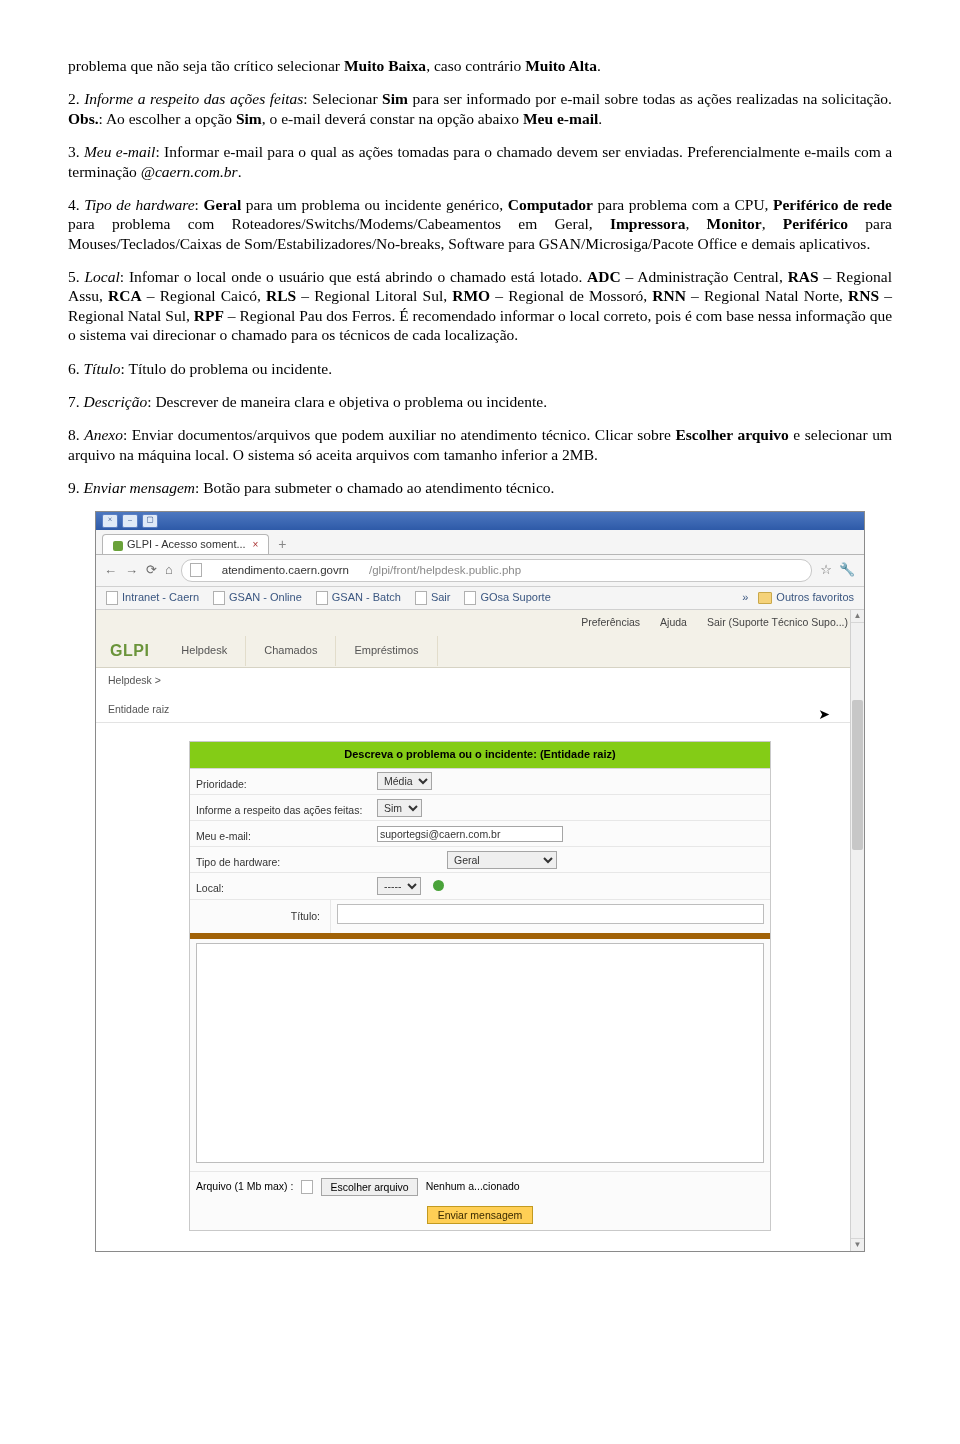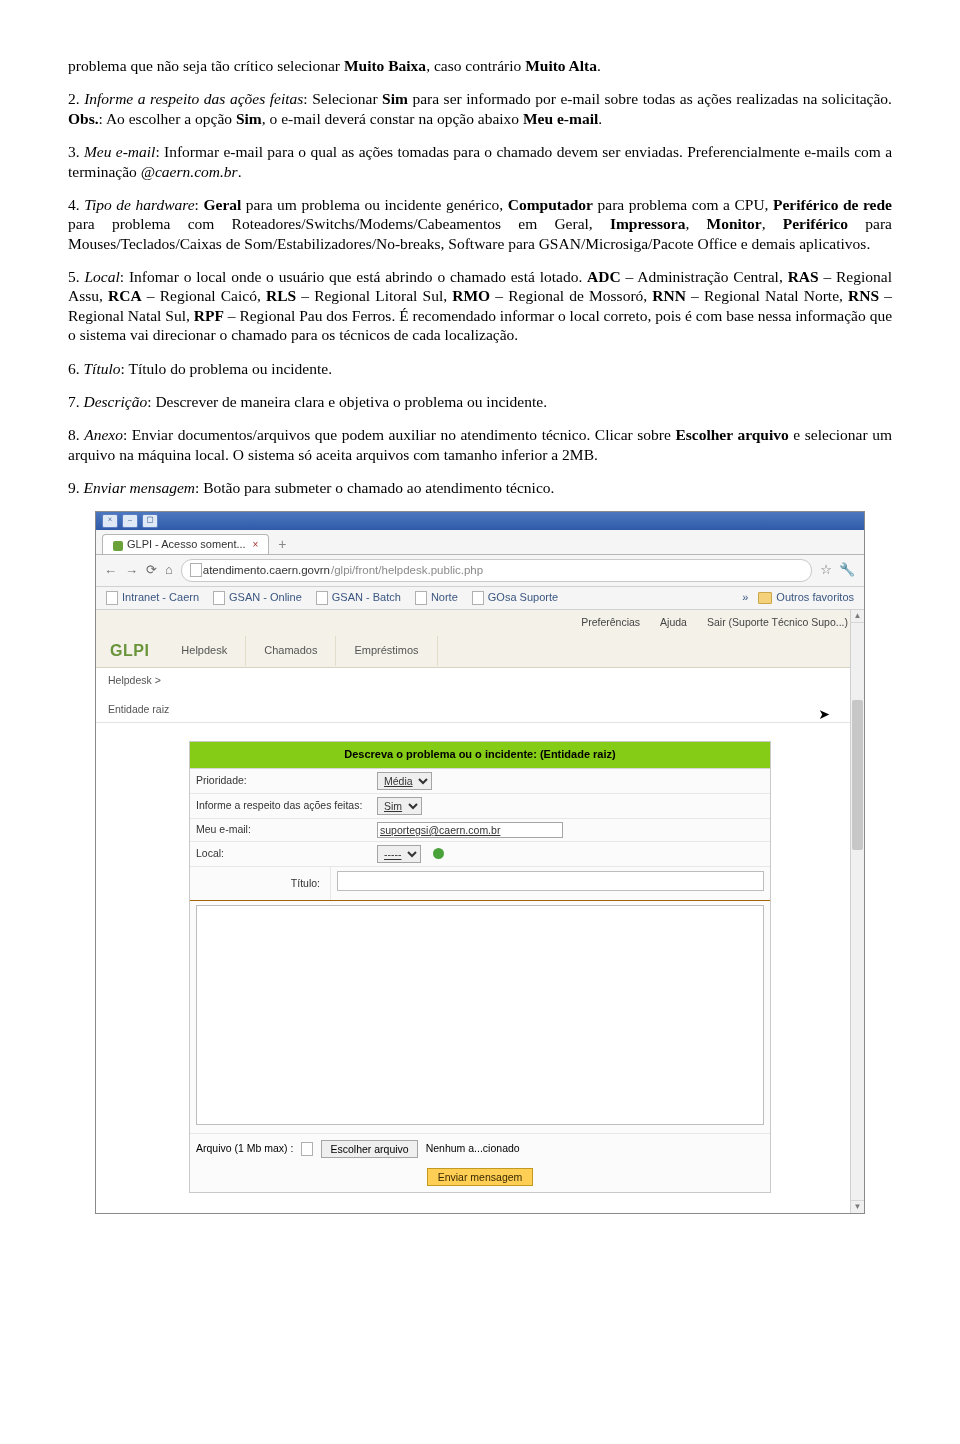"atendimento.caern.govrn" .url-box { gap: 1px -> 20px }
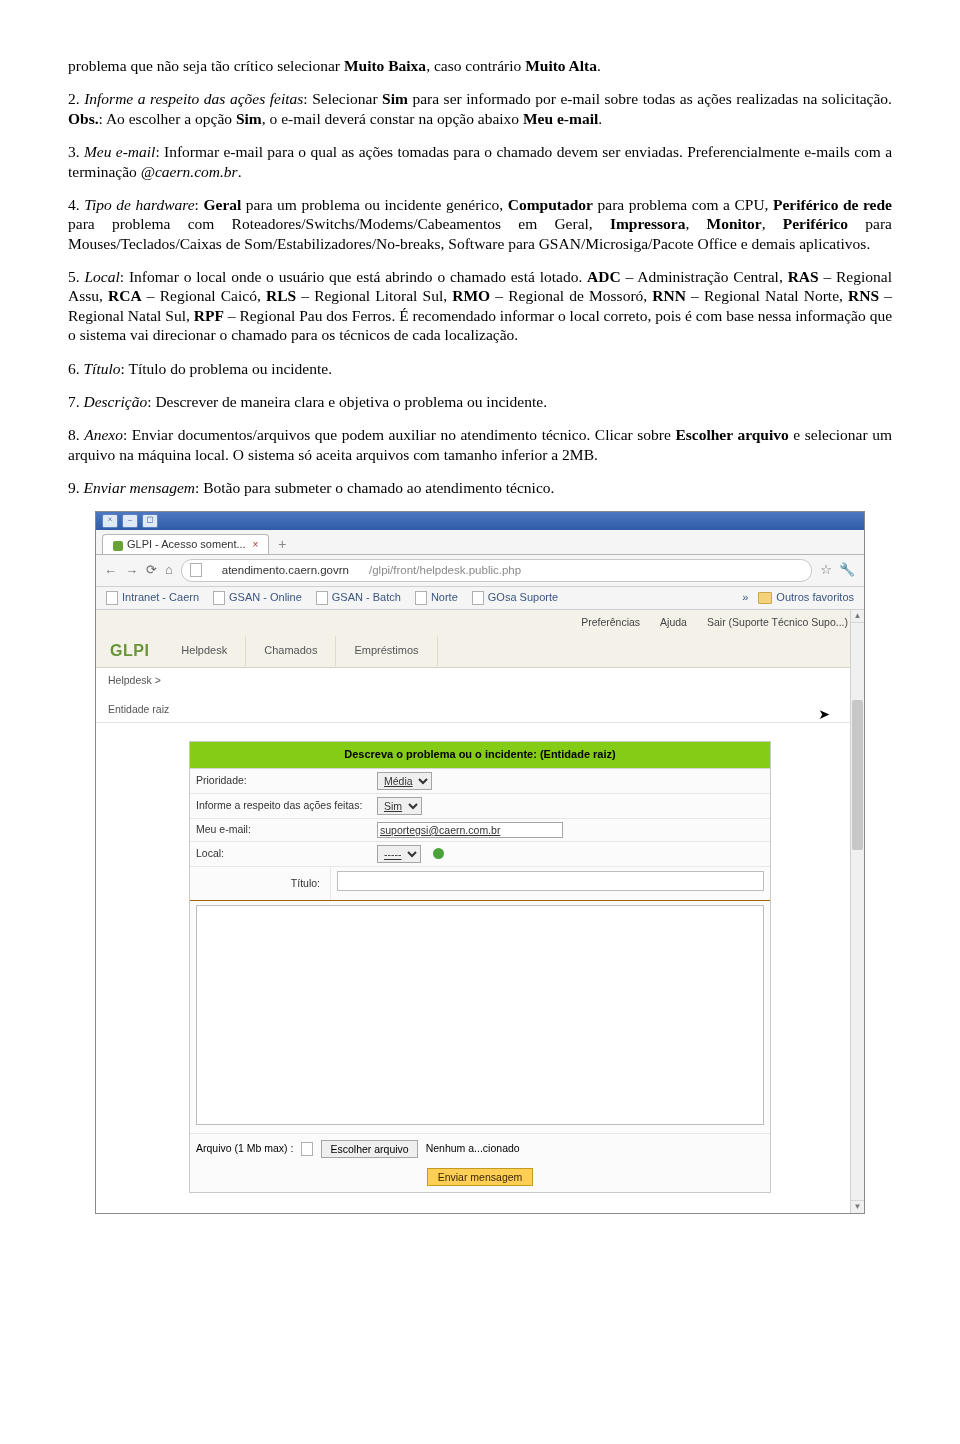"Norte" span { text: Norte -> Sair }
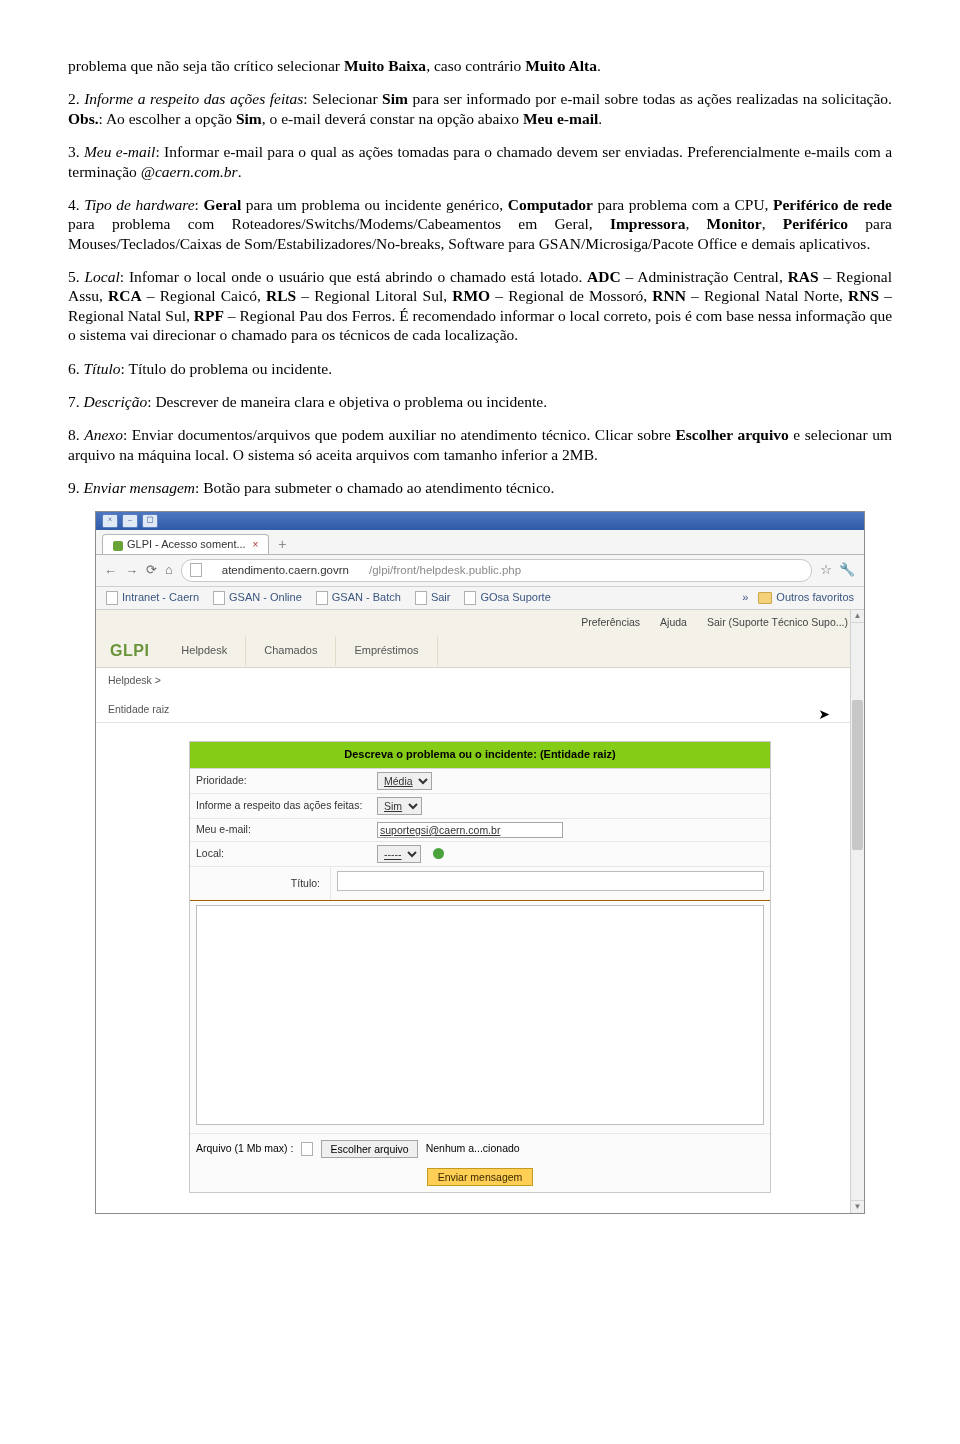"Prioridade:" .frow-label { margin-top: none -> 6px }
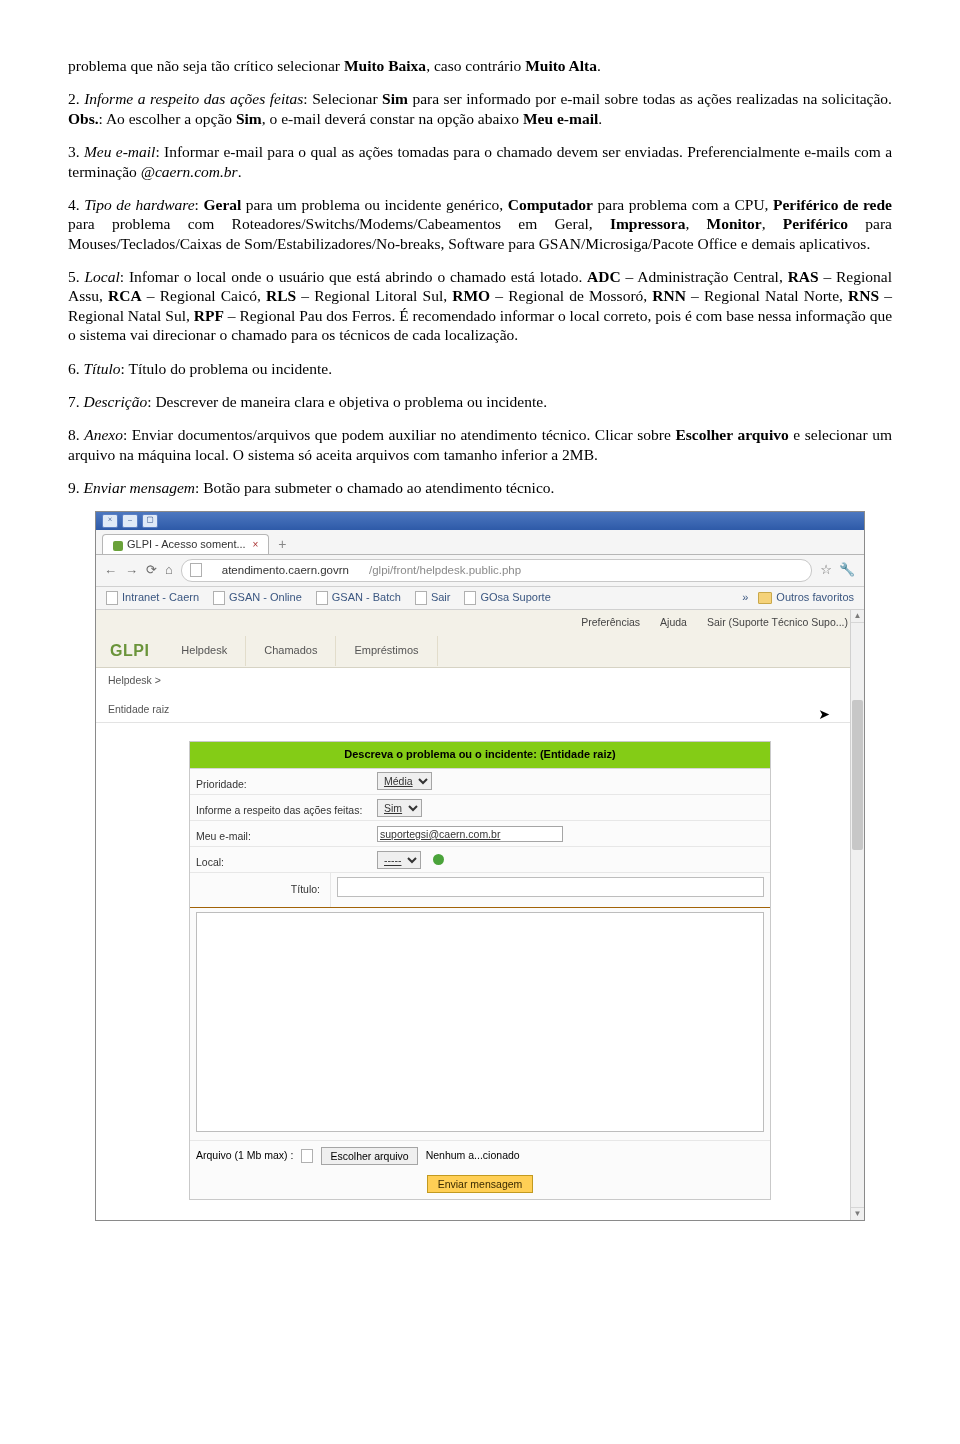"Média" .sel, .txt { text-decoration: underline -> none }
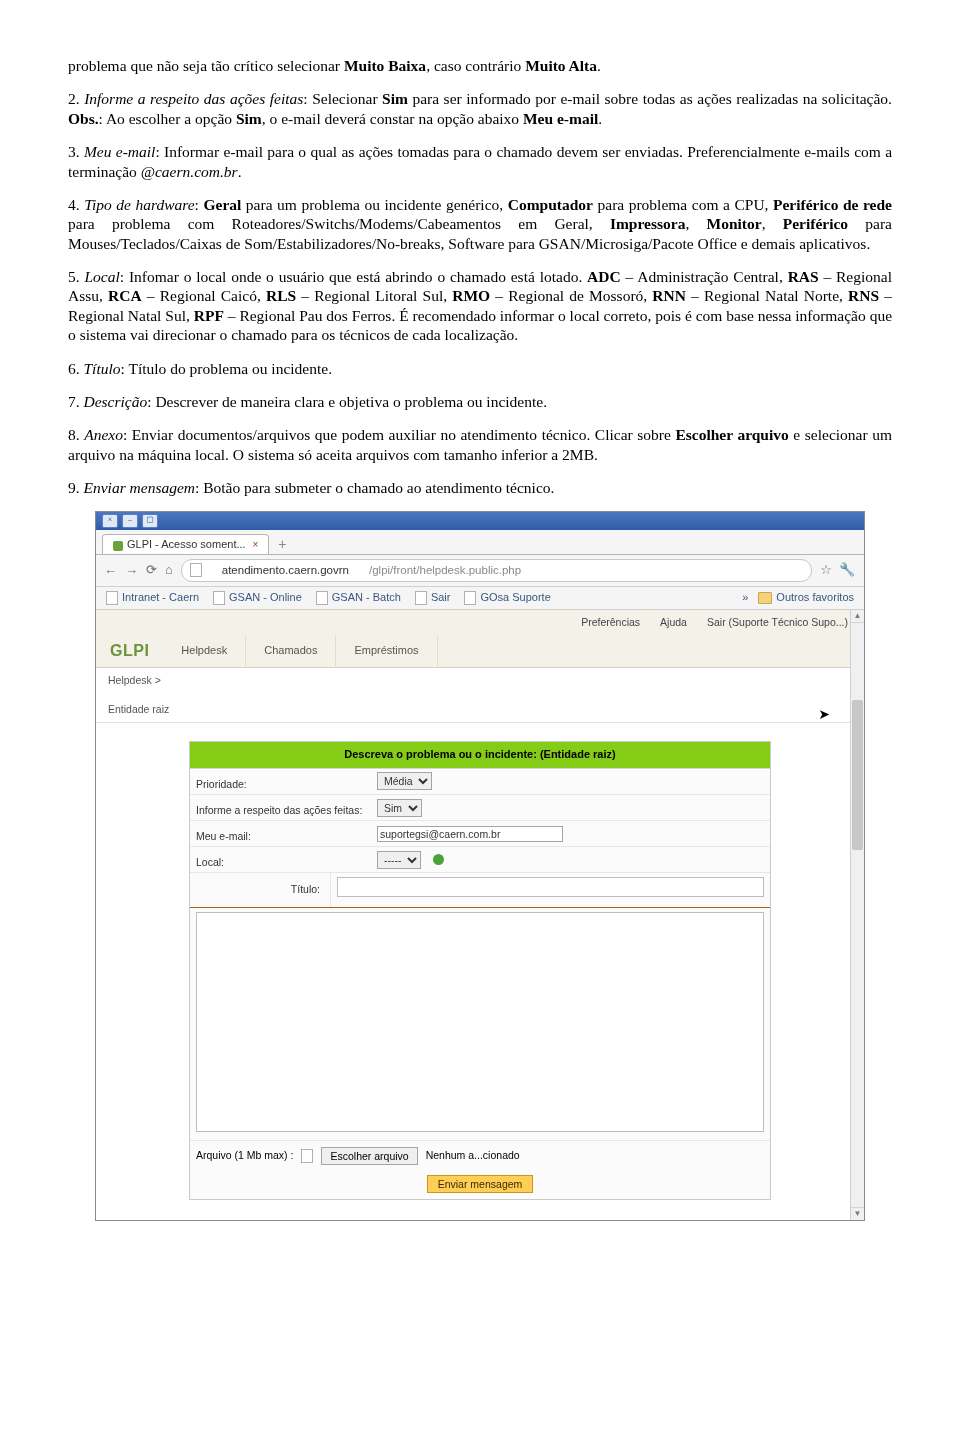"Tipo de hardware:" div.frow { html: none -> <div> <span>Tipo de hardware:</span> <select><option>Geral</option></select> </div> }
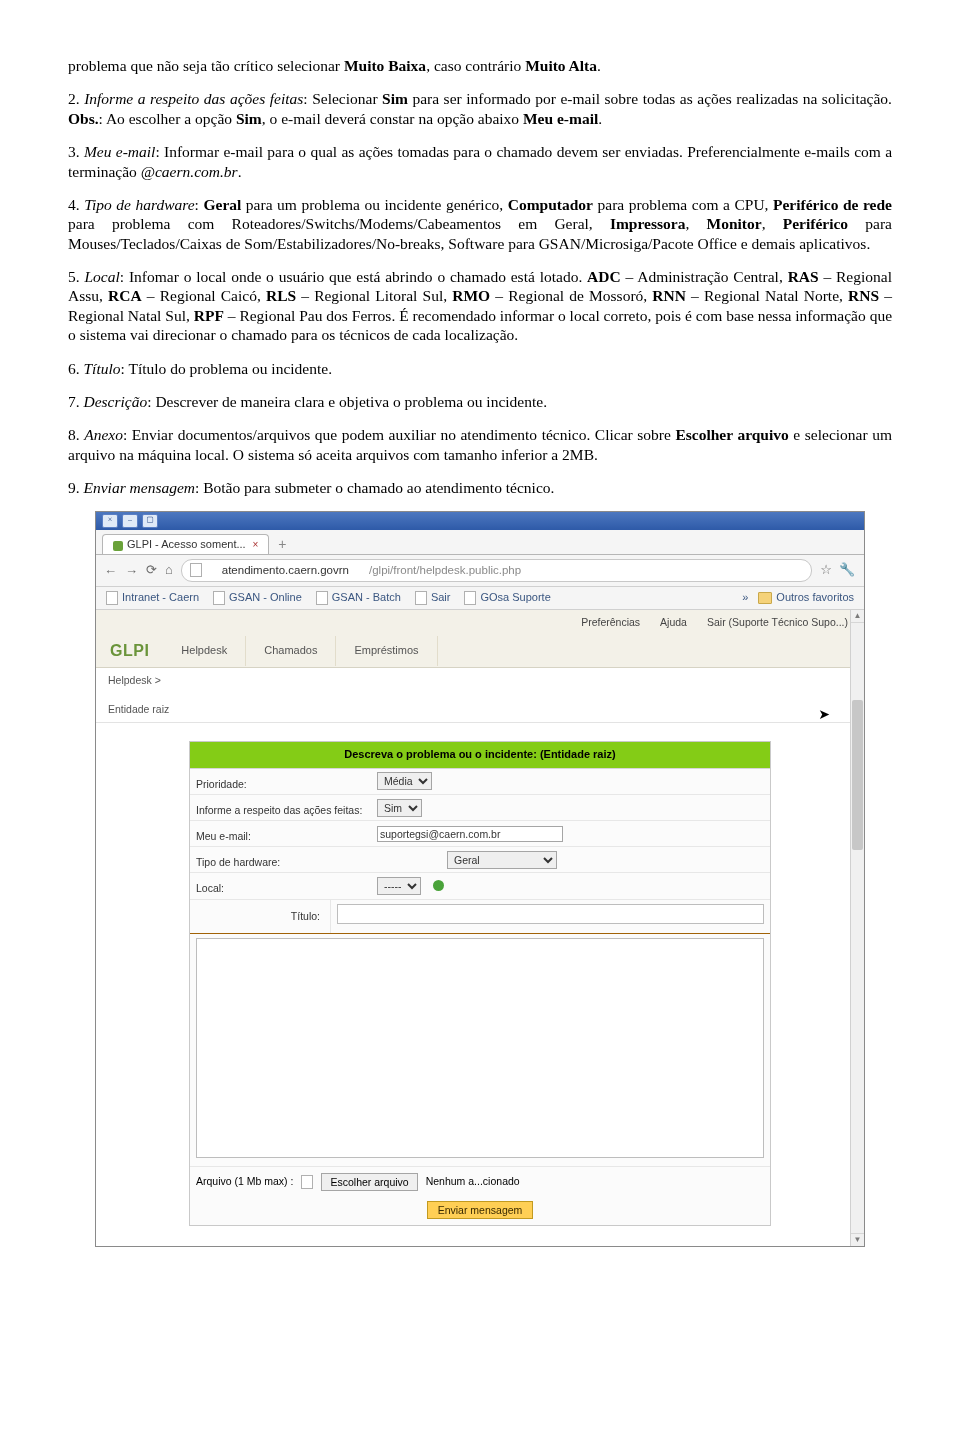"Título:" .title-row { border-bottom: 1px solid #a16207 -> 6px solid #a16207 }
